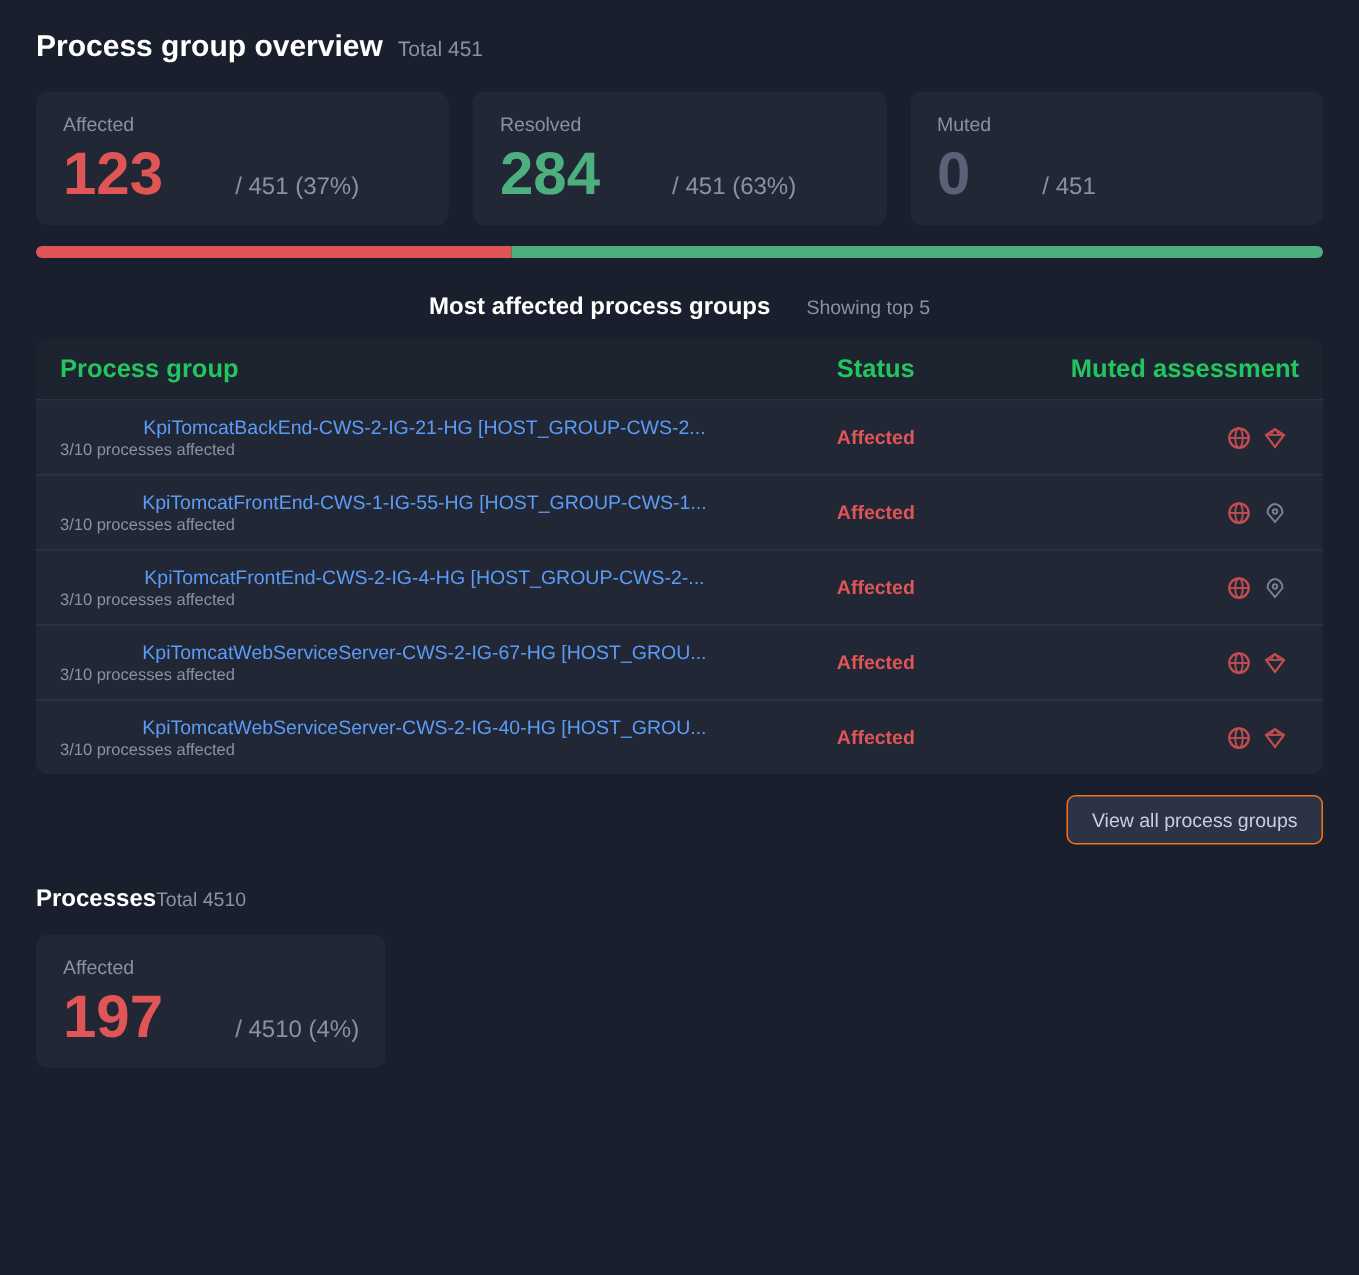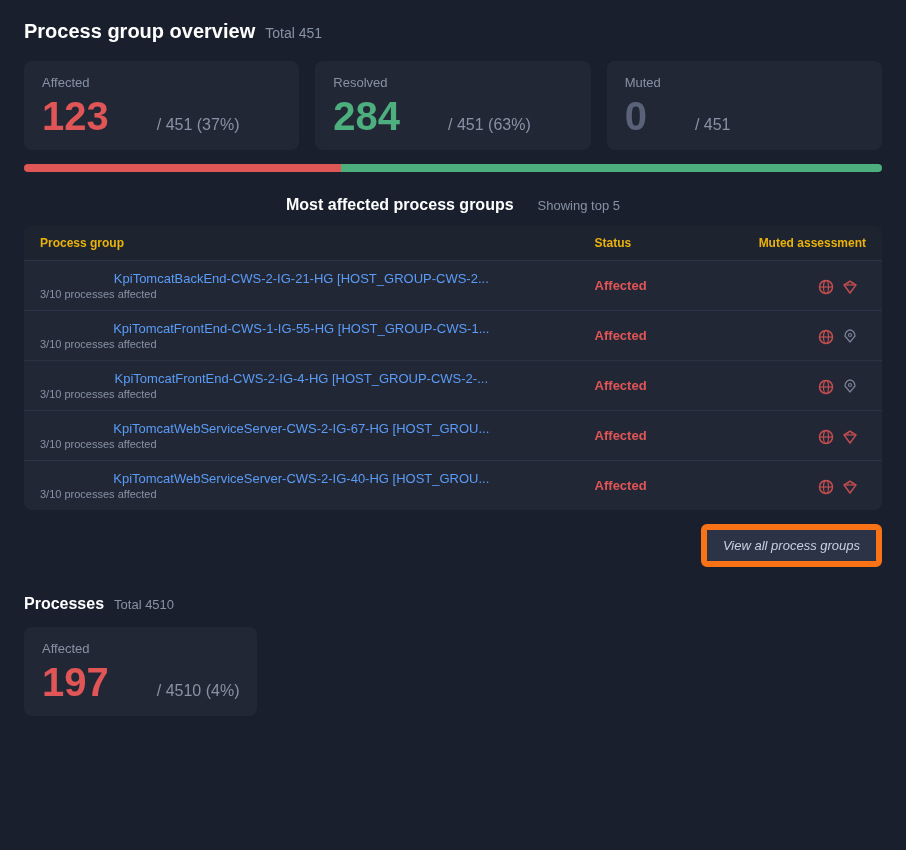"Process group" thead th { color: #eab308 -> #22c55e; font-size: 12px -> 17px }
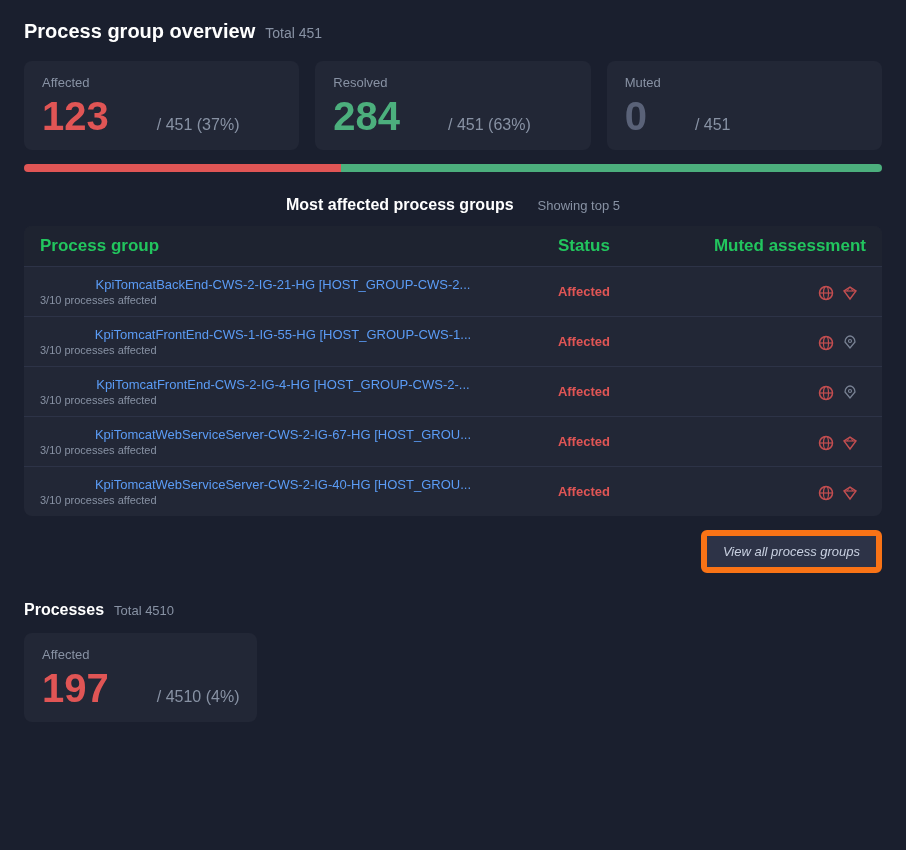"View all process groups" .view-all-btn { border: 6px solid #f97316 -> 1px solid #f97316; font-style: italic -> none }
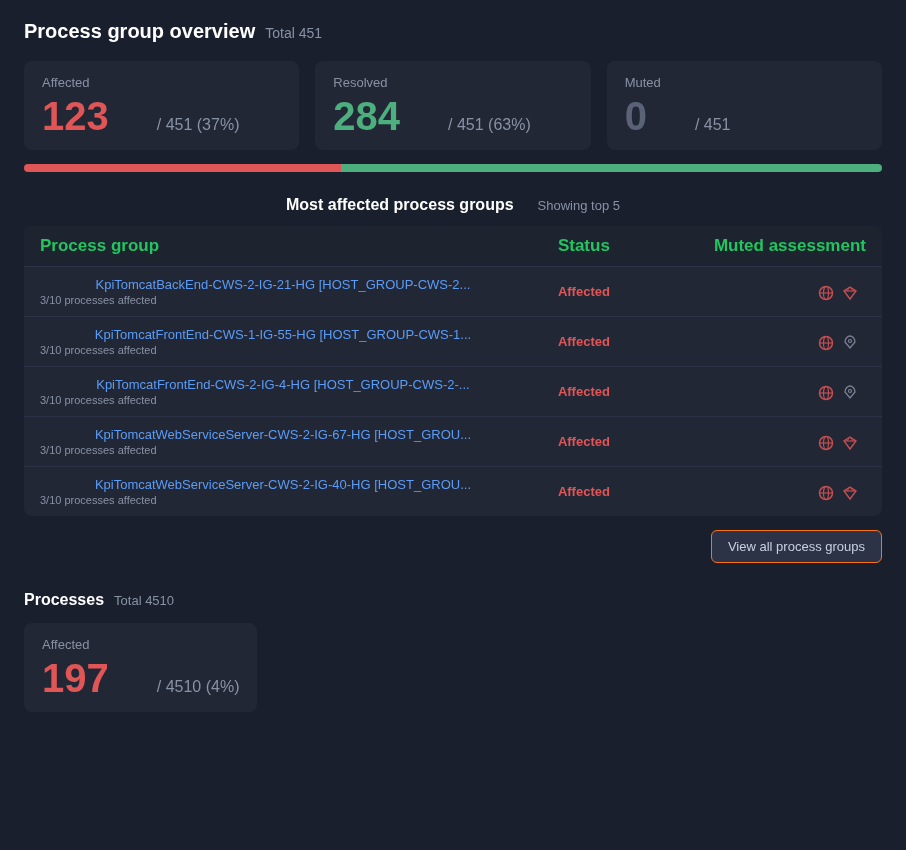"Processes" .section2-title-row { gap: 10px -> none }
